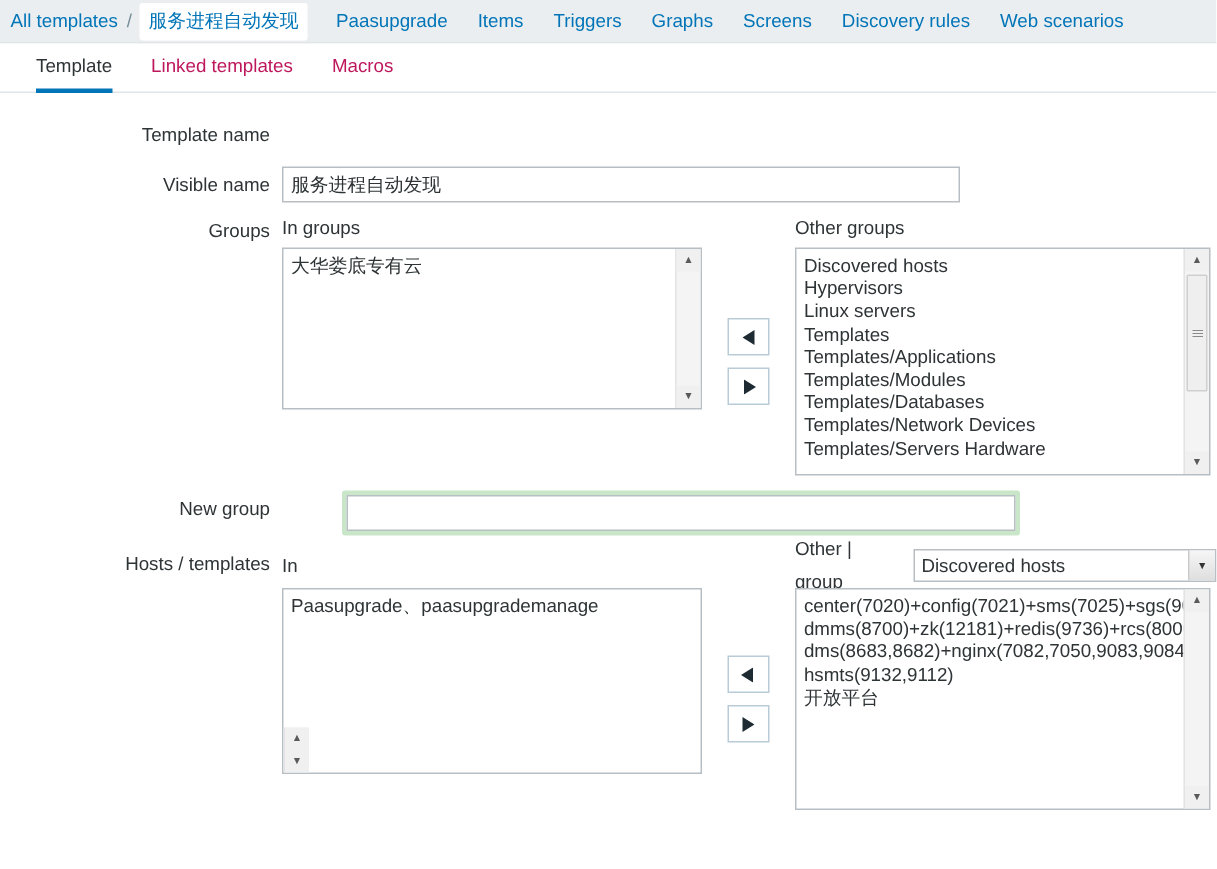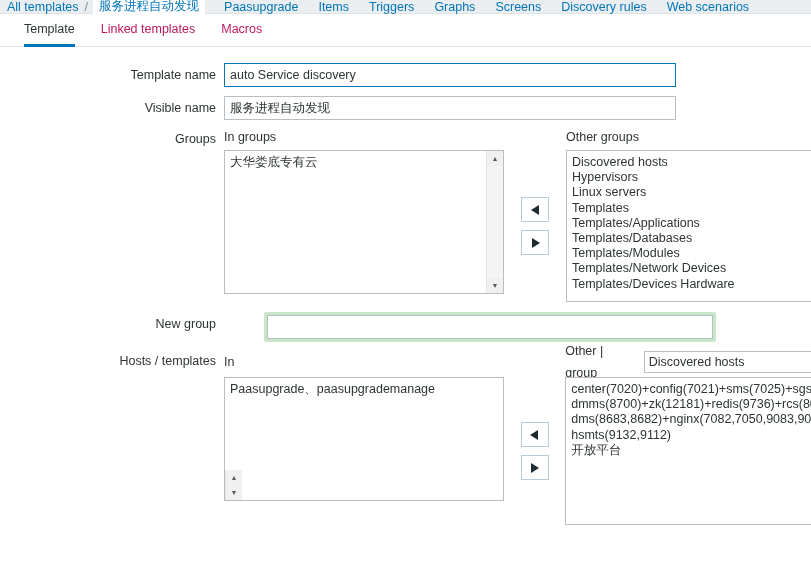"All templates" .navbar { height: 14px -> 29px }
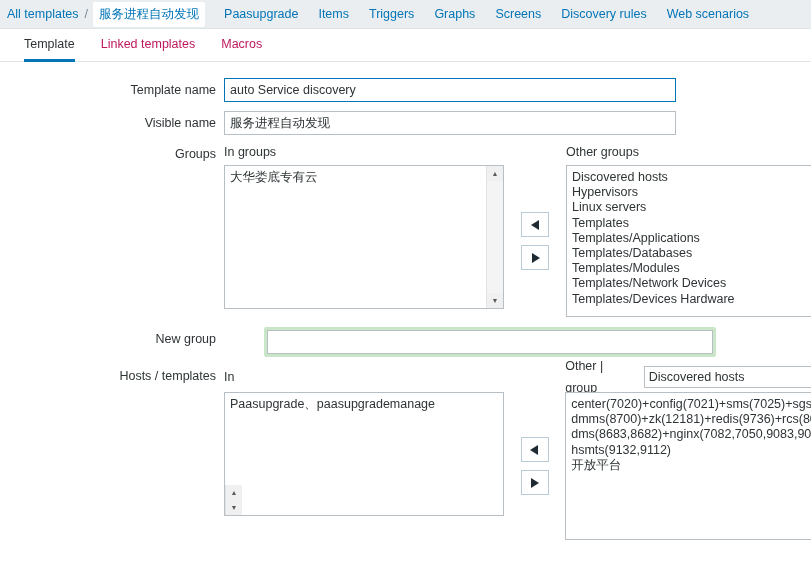"Template name" .row { margin-left: 36px -> none }
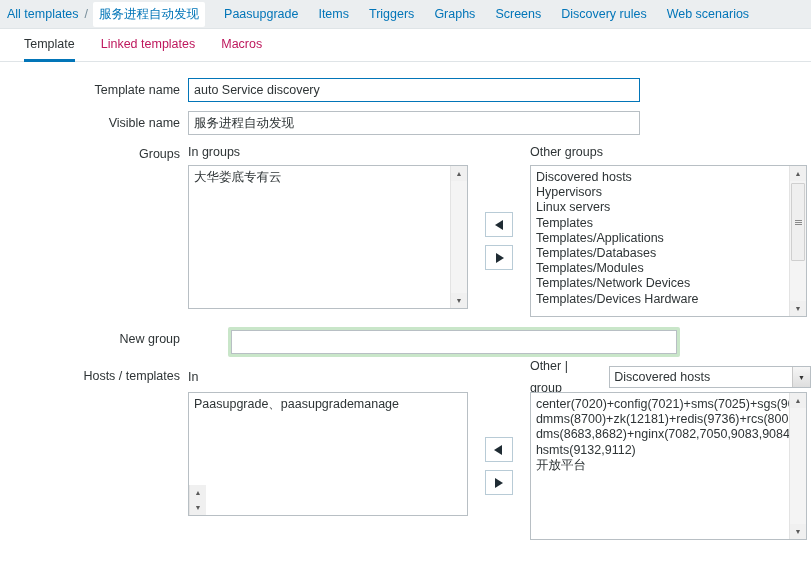"auto Service discovery" div.field-area { html: <div> <input> </div> -> none }
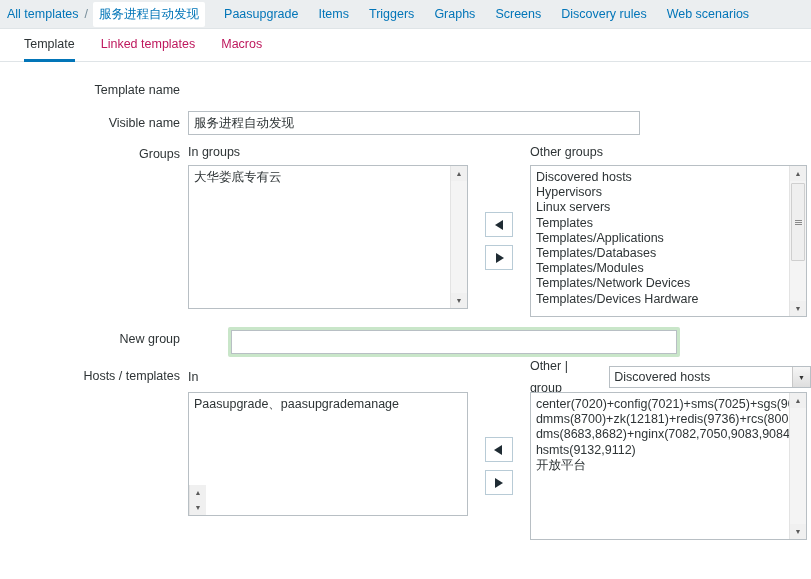"大华娄底专有云" div.listbox { height: 144px -> 108px }
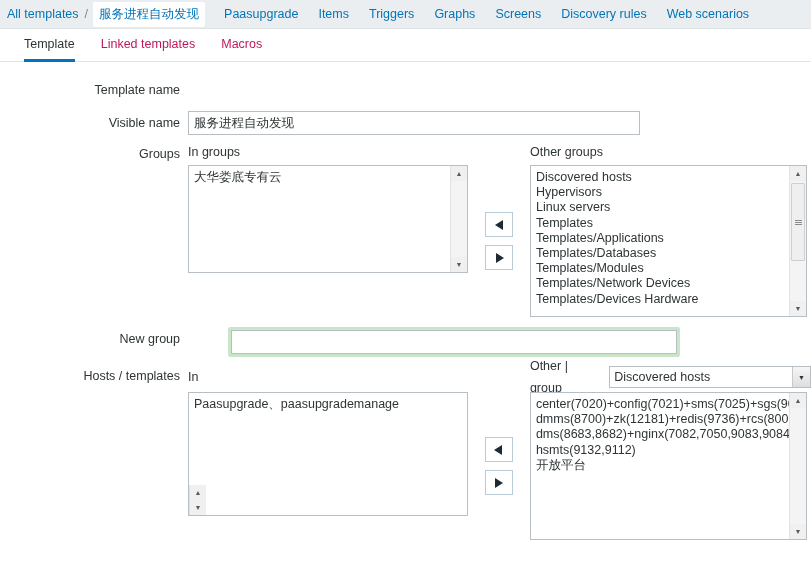"Templates/Databases" div.list-item { order: before "Templates/Modules" -> after "Templates/Modules" }
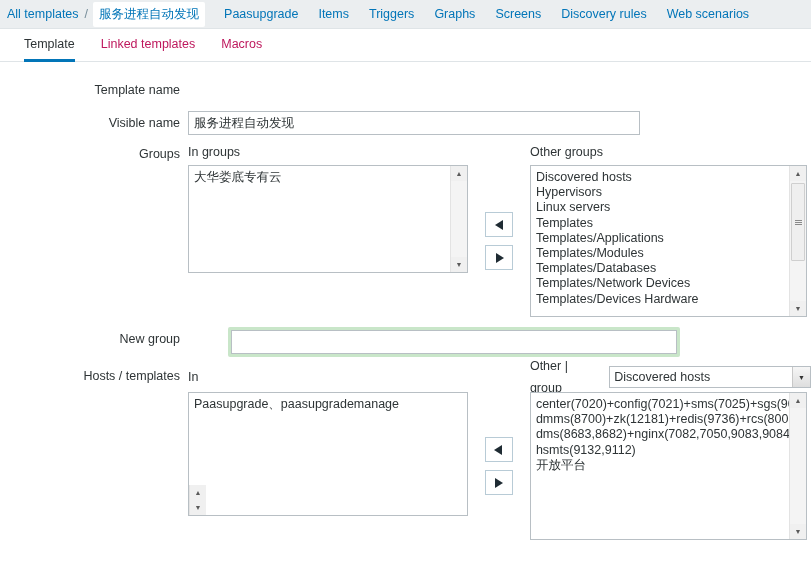"Templates/Devices Hardware" div.list-item { text: Templates/Devices -> Templates/Servers }
